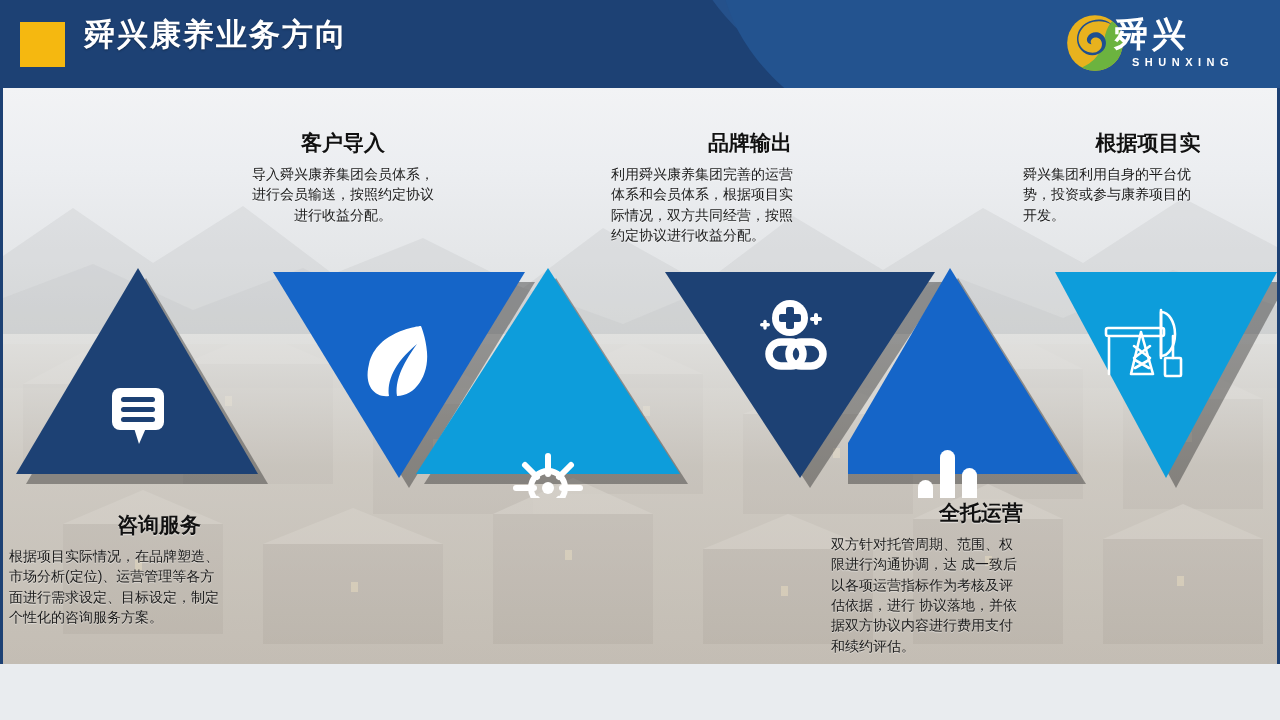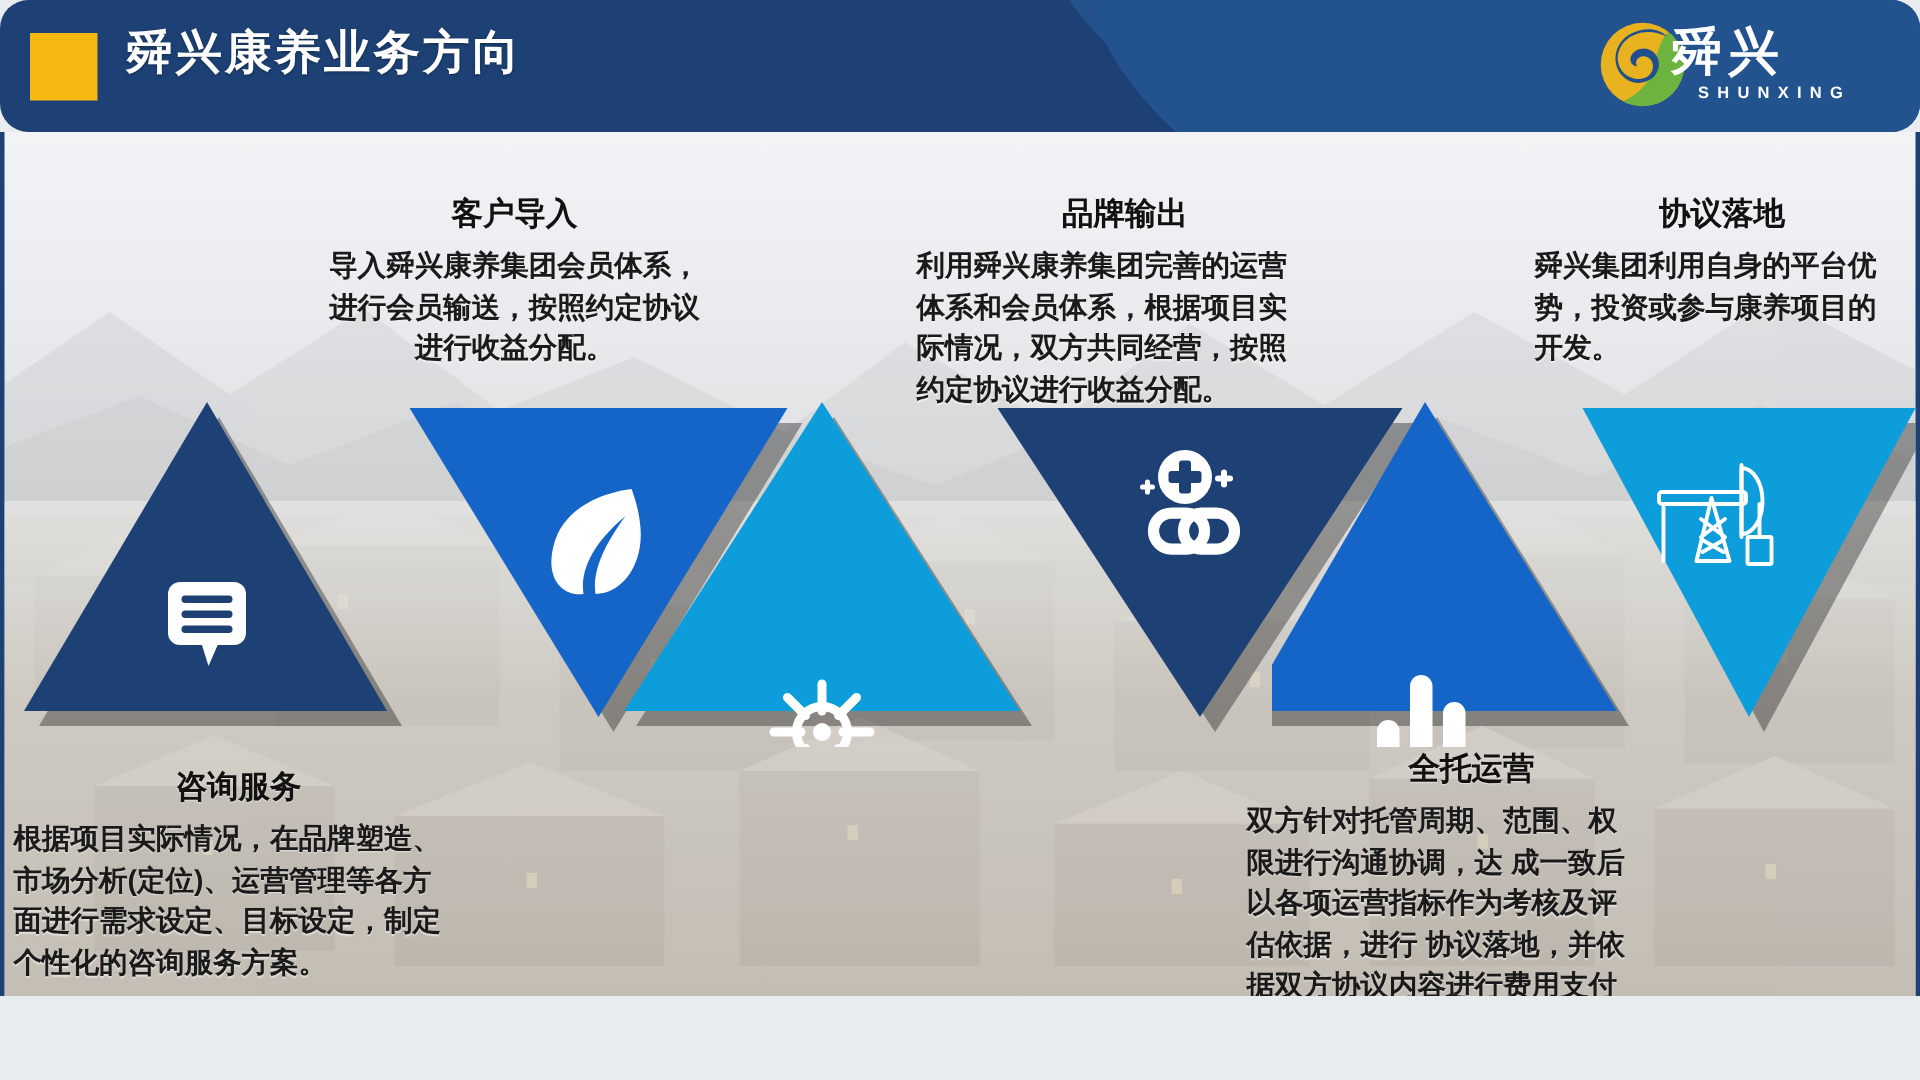"舜兴康养业务方向" .header { border-radius: 19px -> none }
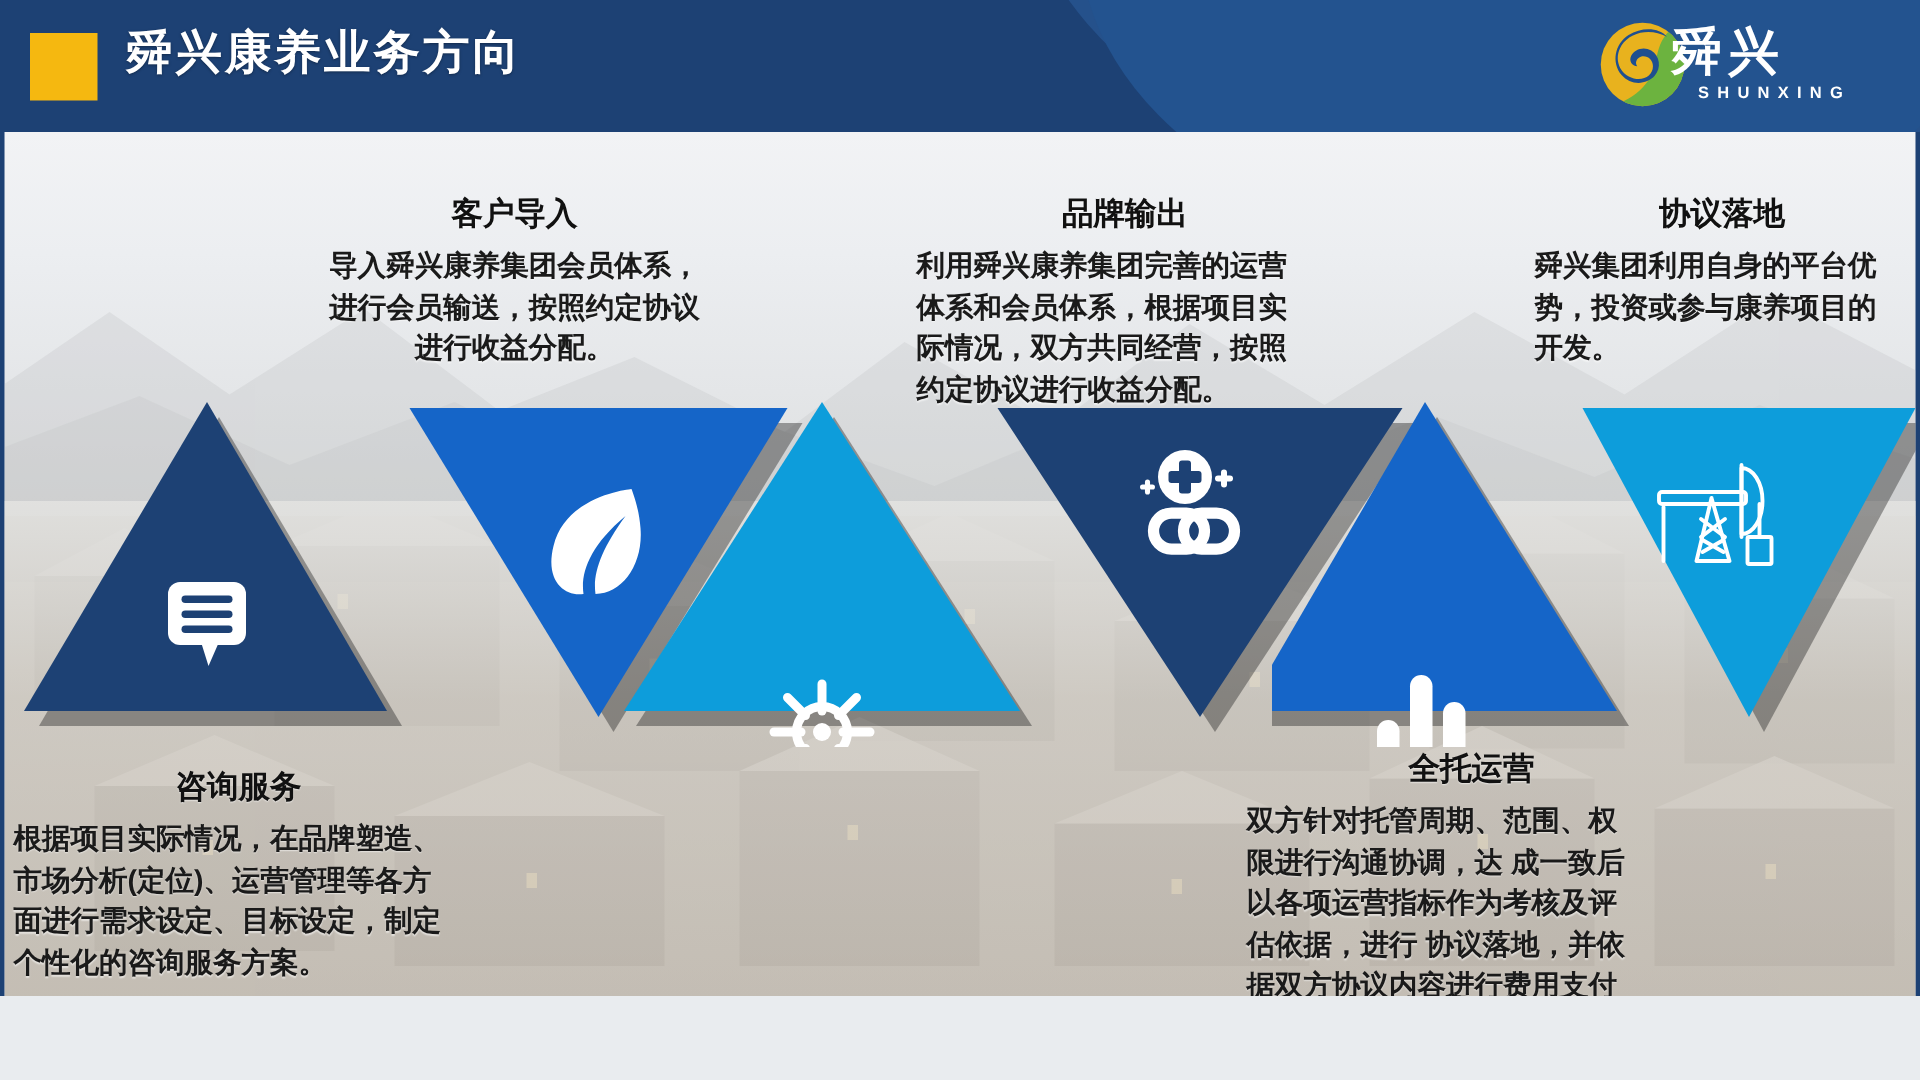"协议落地" div.t { text: 协议落地 -> 根据项目实 }
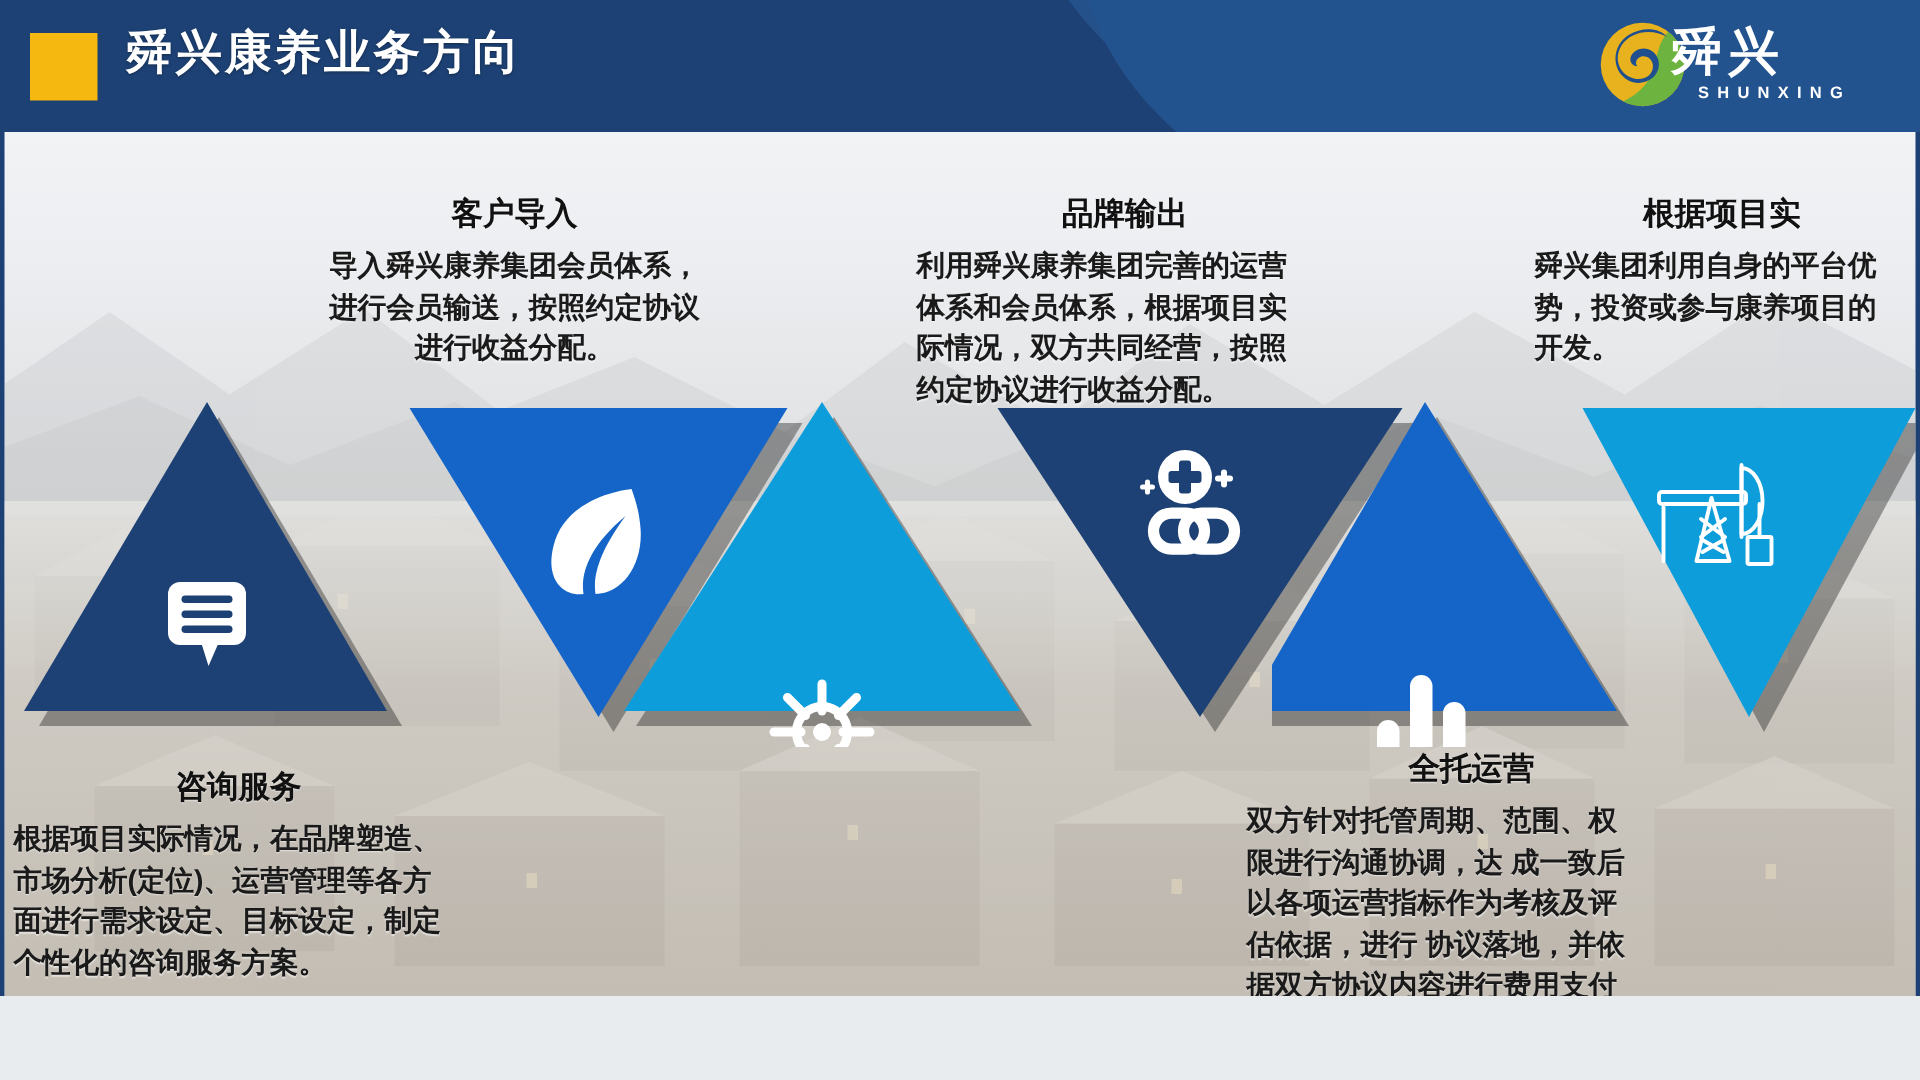"导入舜兴康养集团会员体系，" .blk .d { font-size: 19px -> 14px; font-weight: bold -> none }
